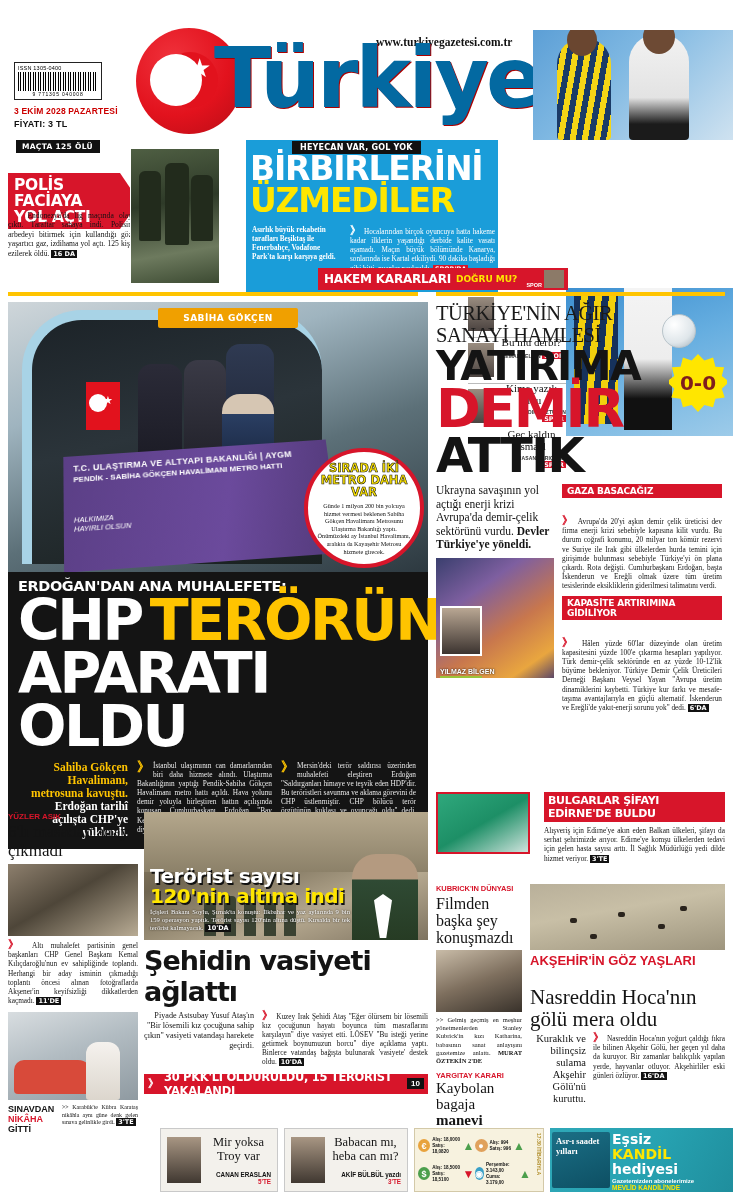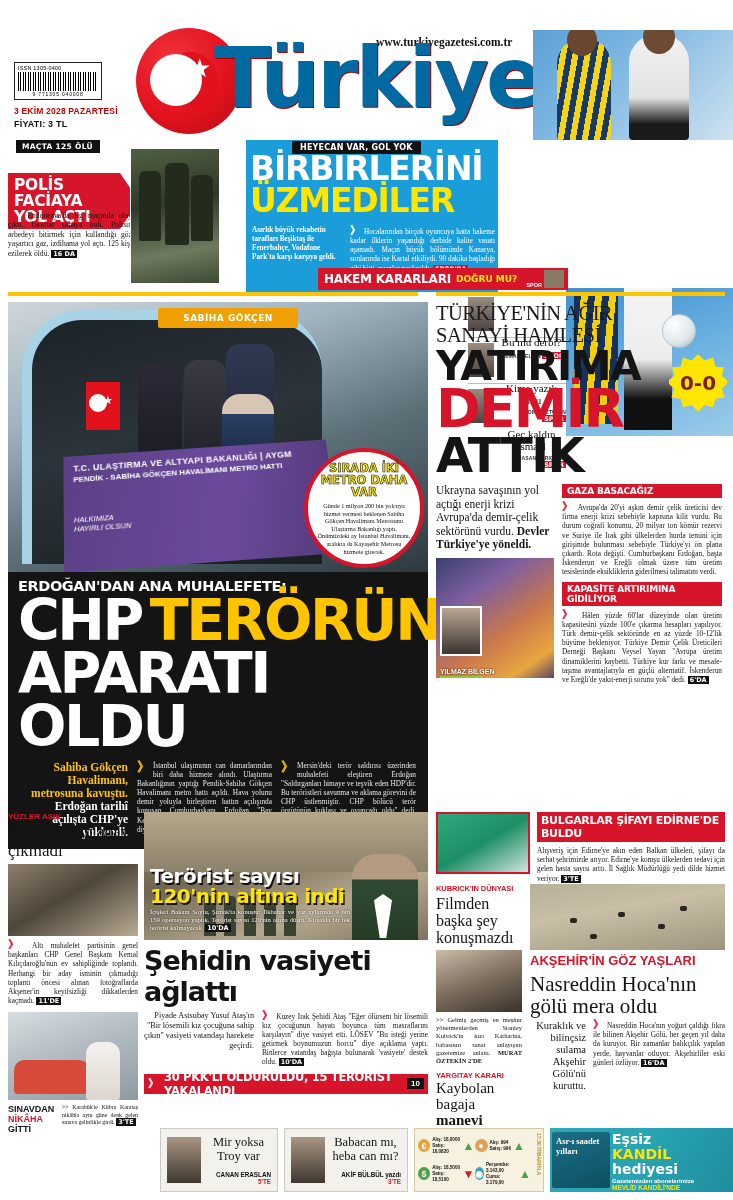"》 Avrupa'da 20'yi aşkın demir" .rh-text { margin-top: 4px -> 18px }
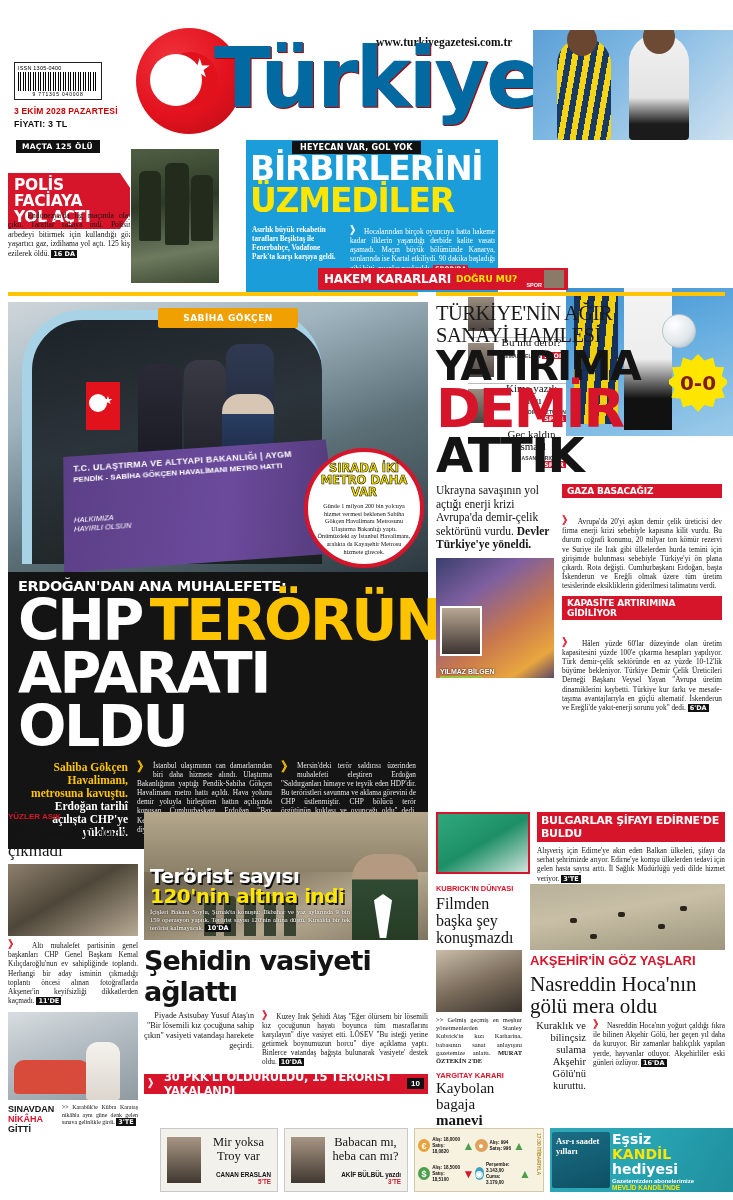"BULGARLAR ŞİFAYI EDİRNE'DE BULDU" .bulgar { gap: 7px -> 14px; top: 812px -> 792px }
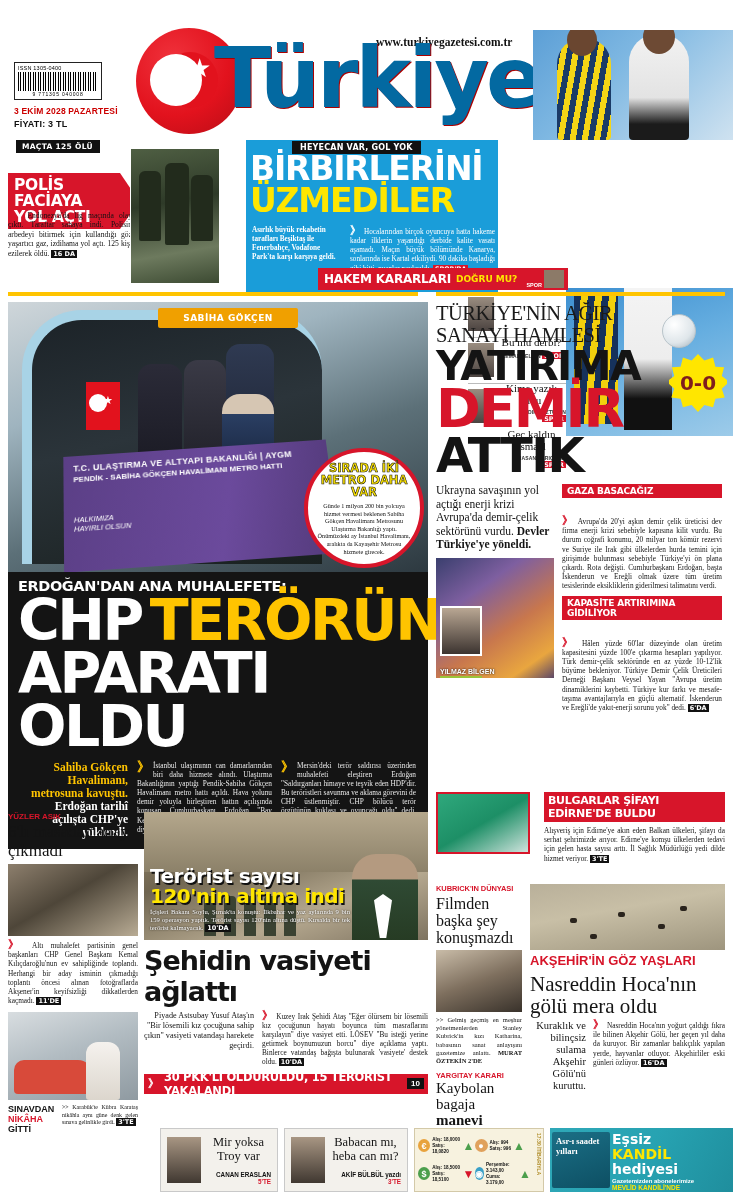"Nasreddin Hoca'nın gölü mera oldu" .nasr-title { margin-top: 5px -> 18px }
